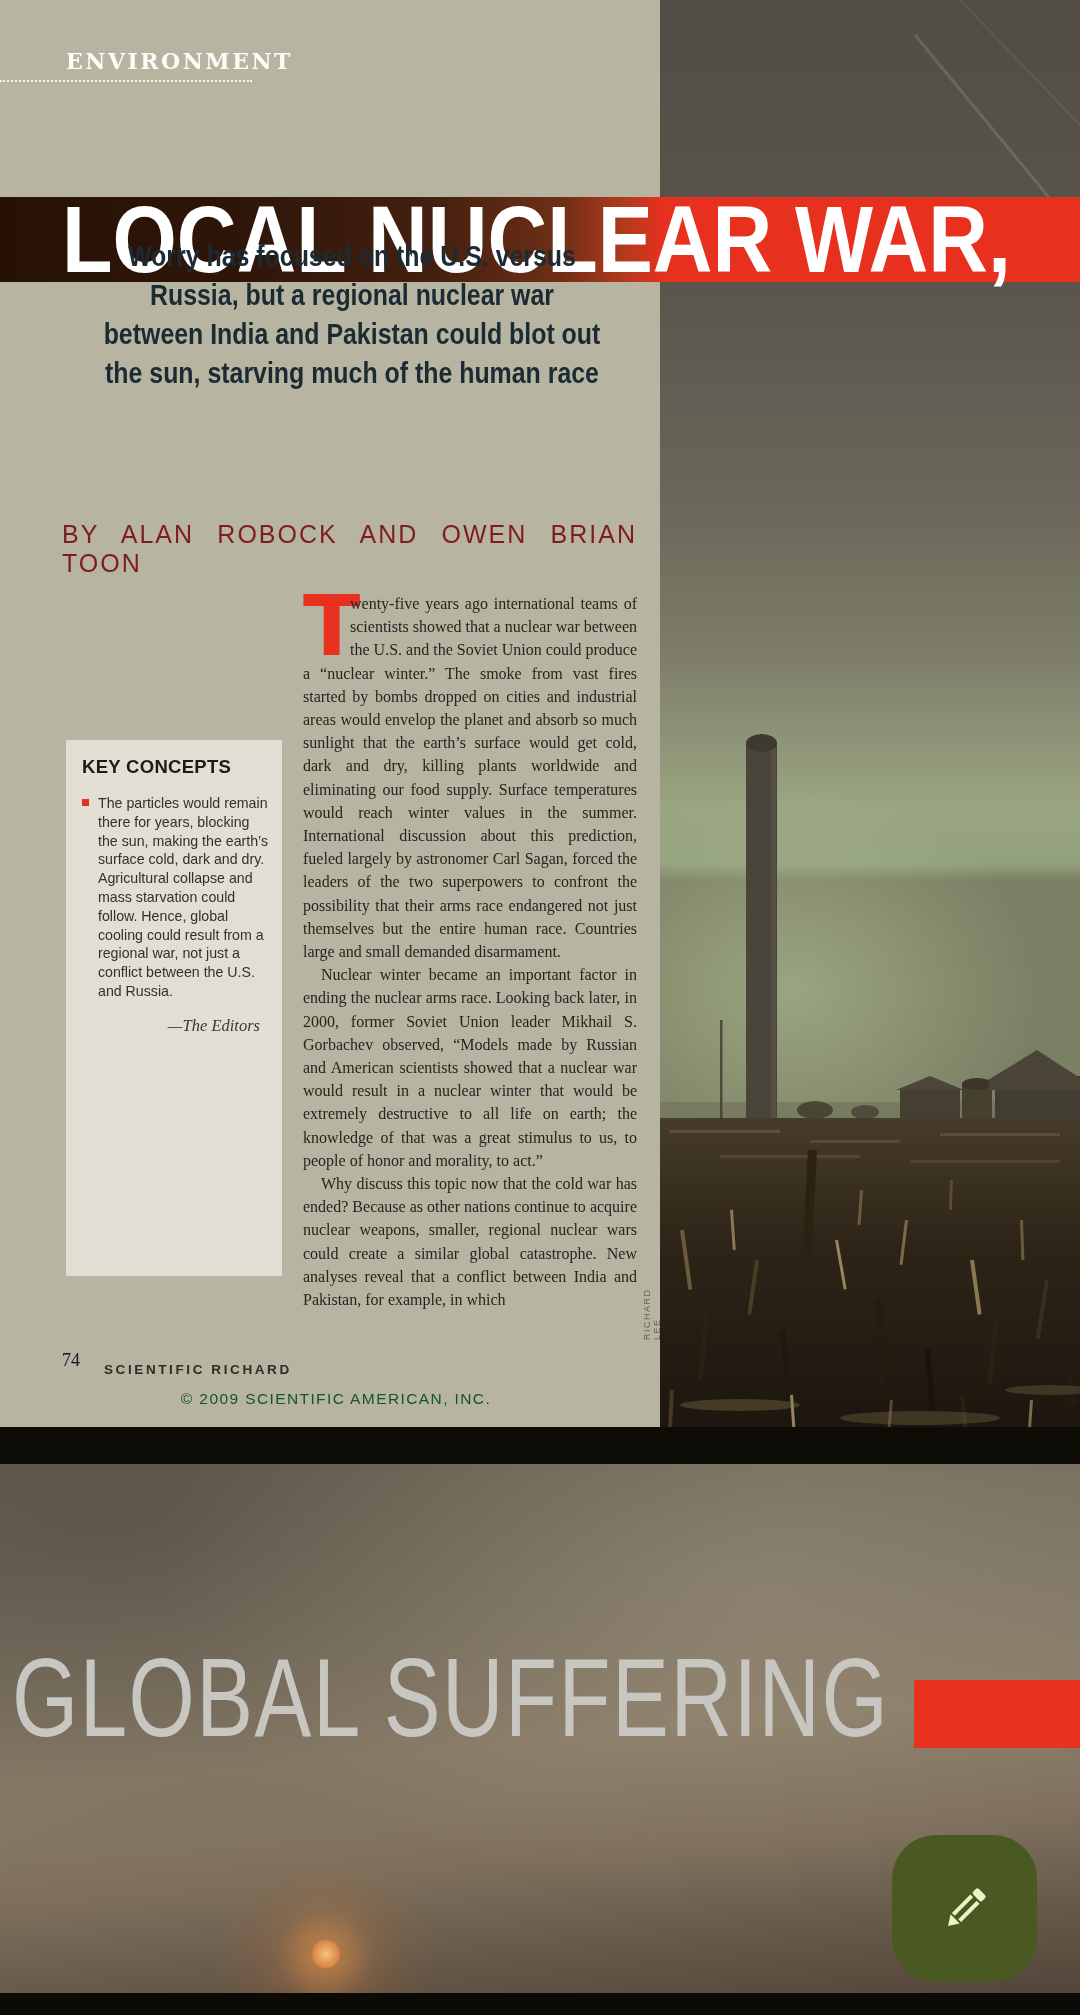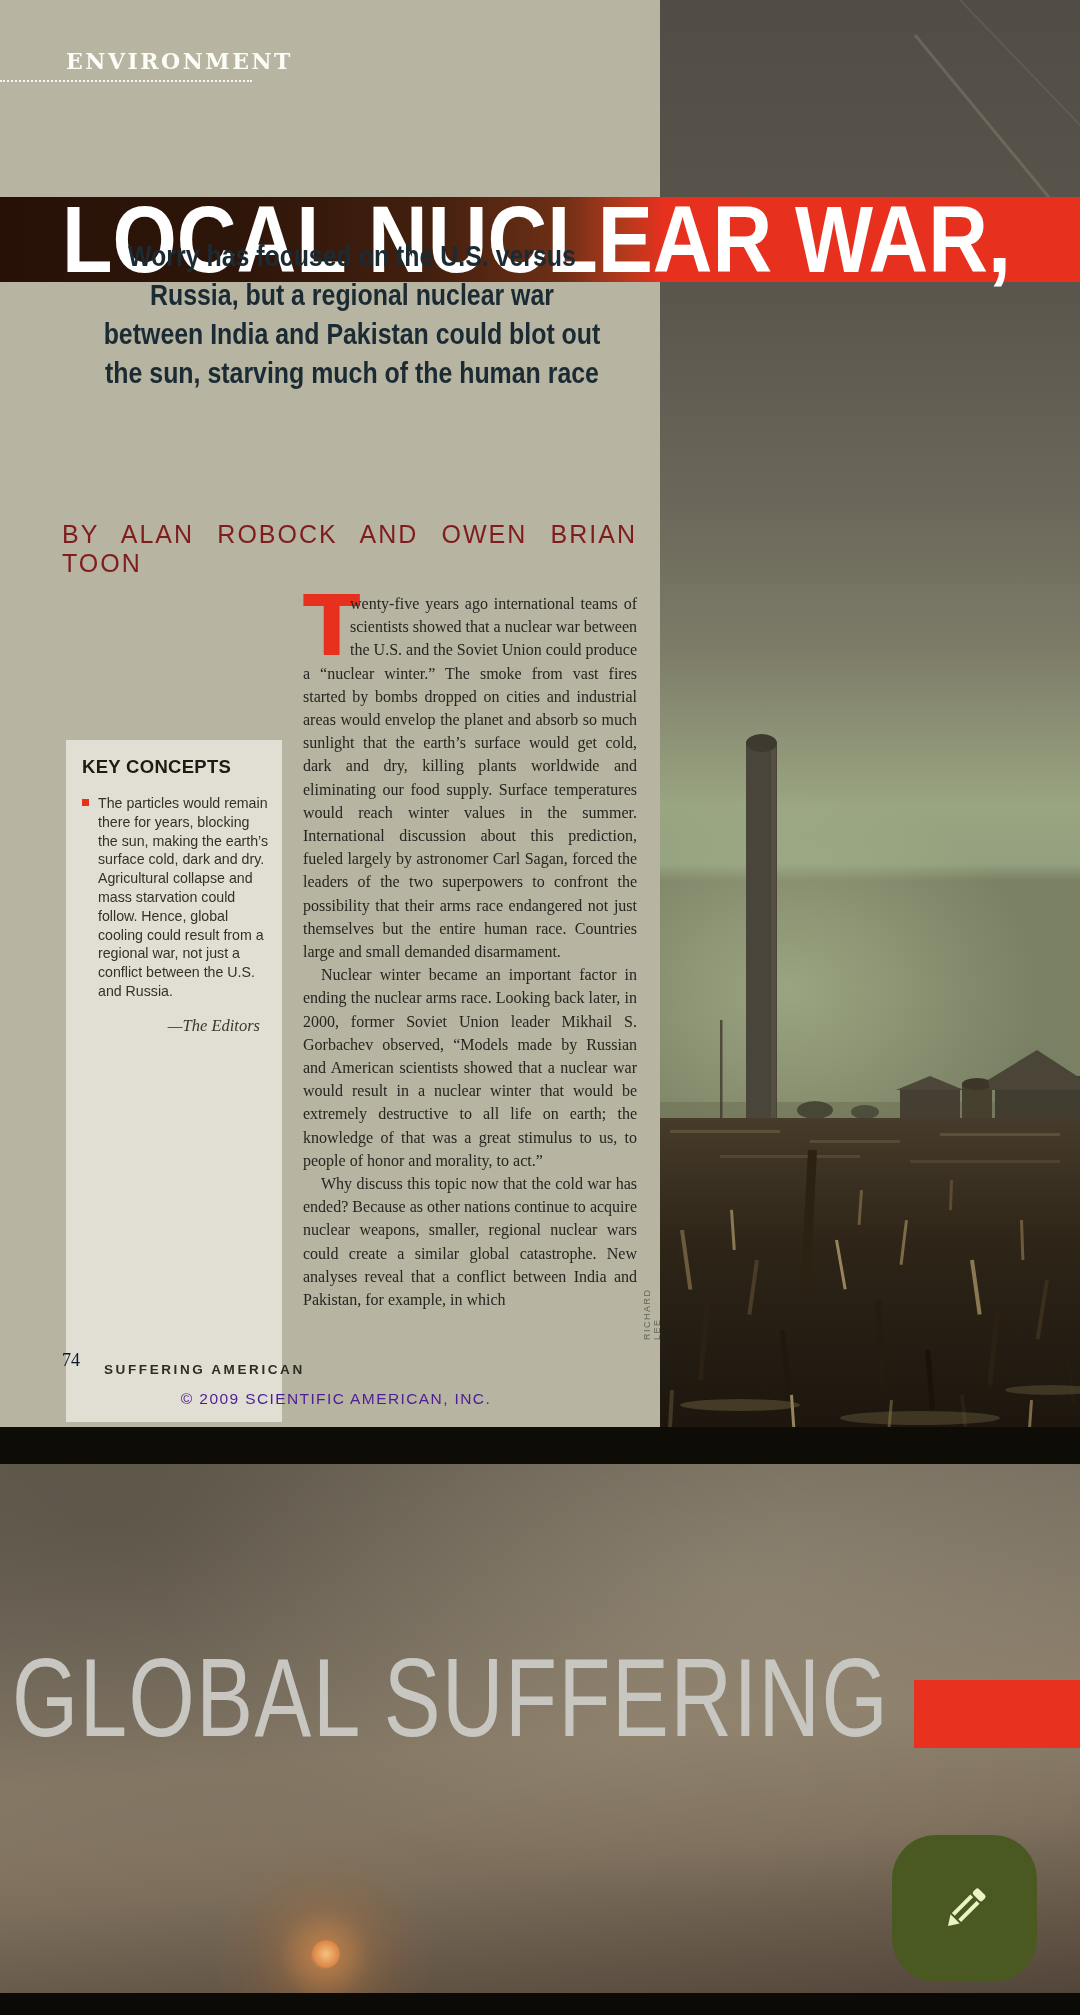"KEY CONCEPTS" .kc-box { height: 682px -> 536px }
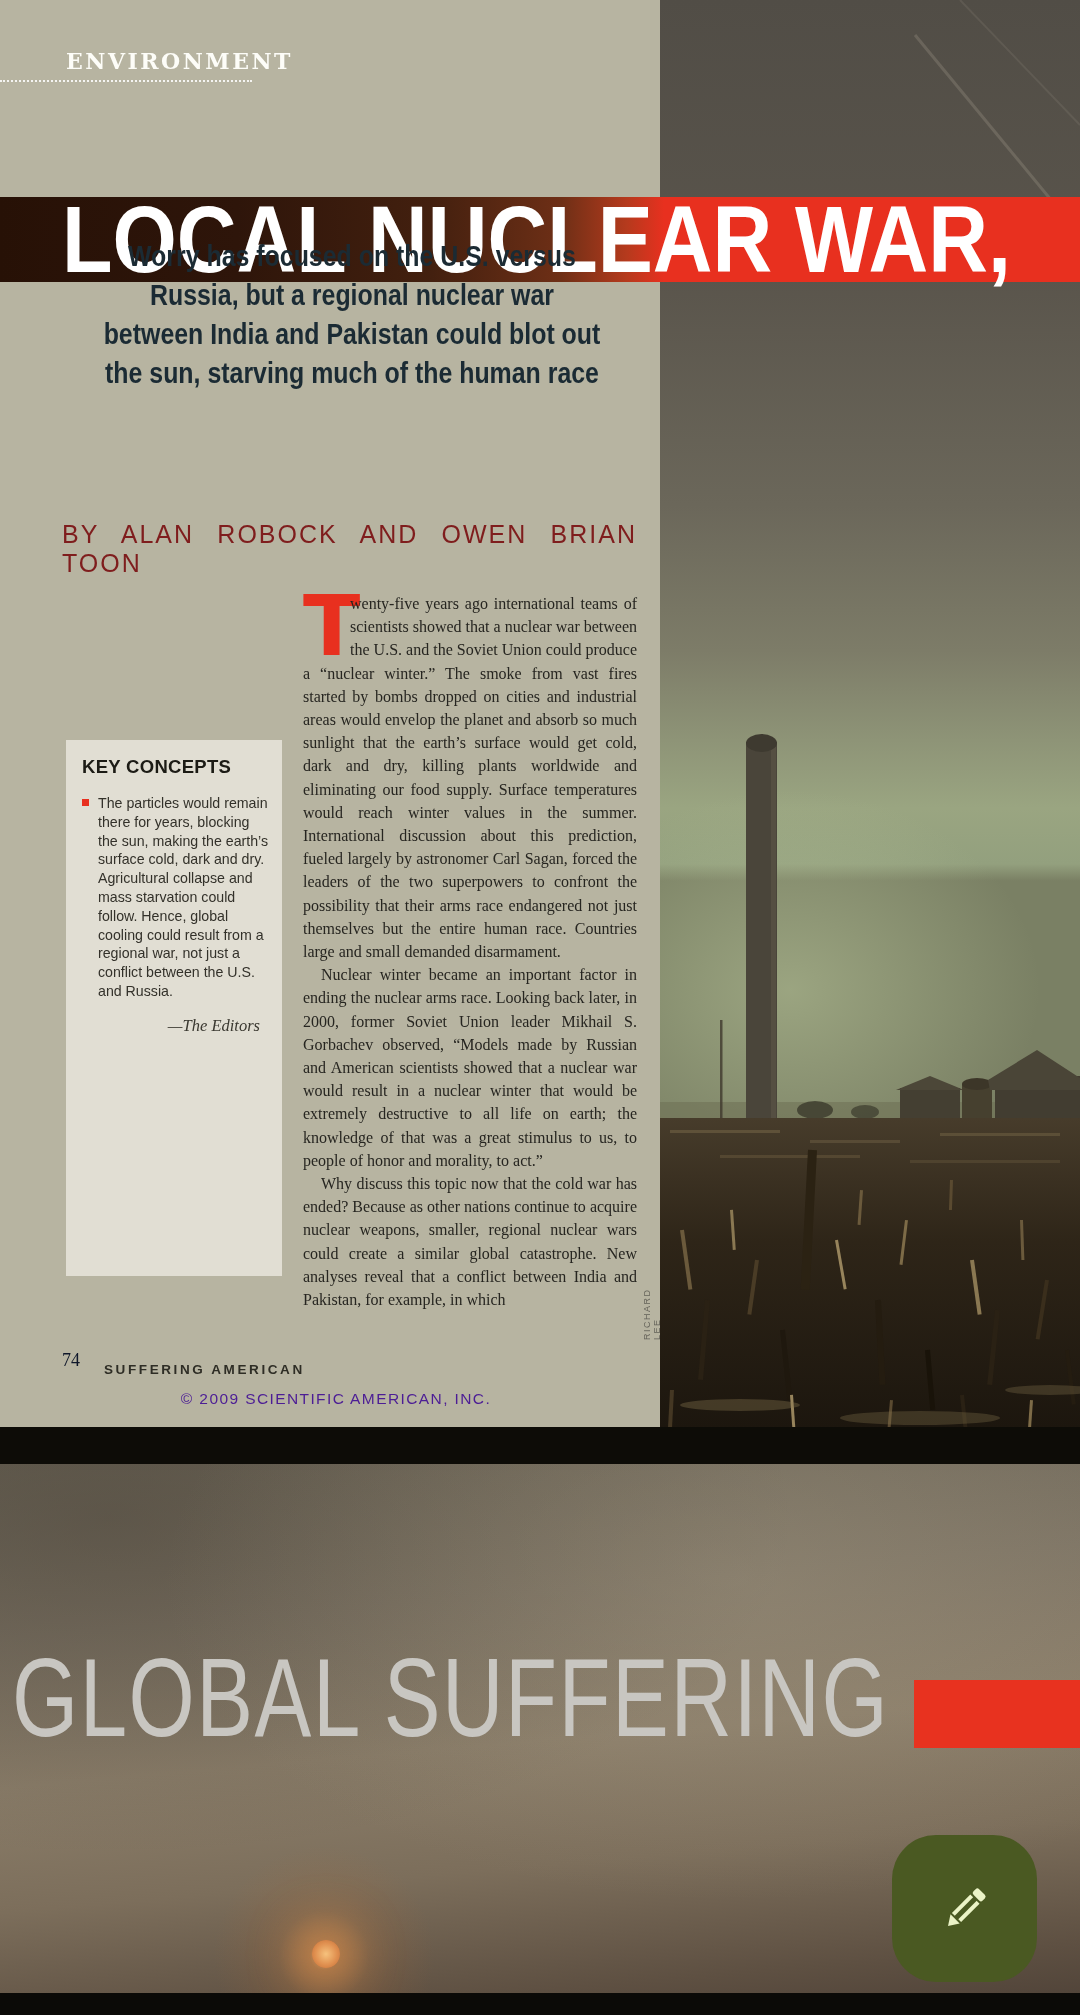"SUFFERING AMERICAN" div.magname { text: SUFFERING AMERICAN -> SCIENTIFIC RICHARD }
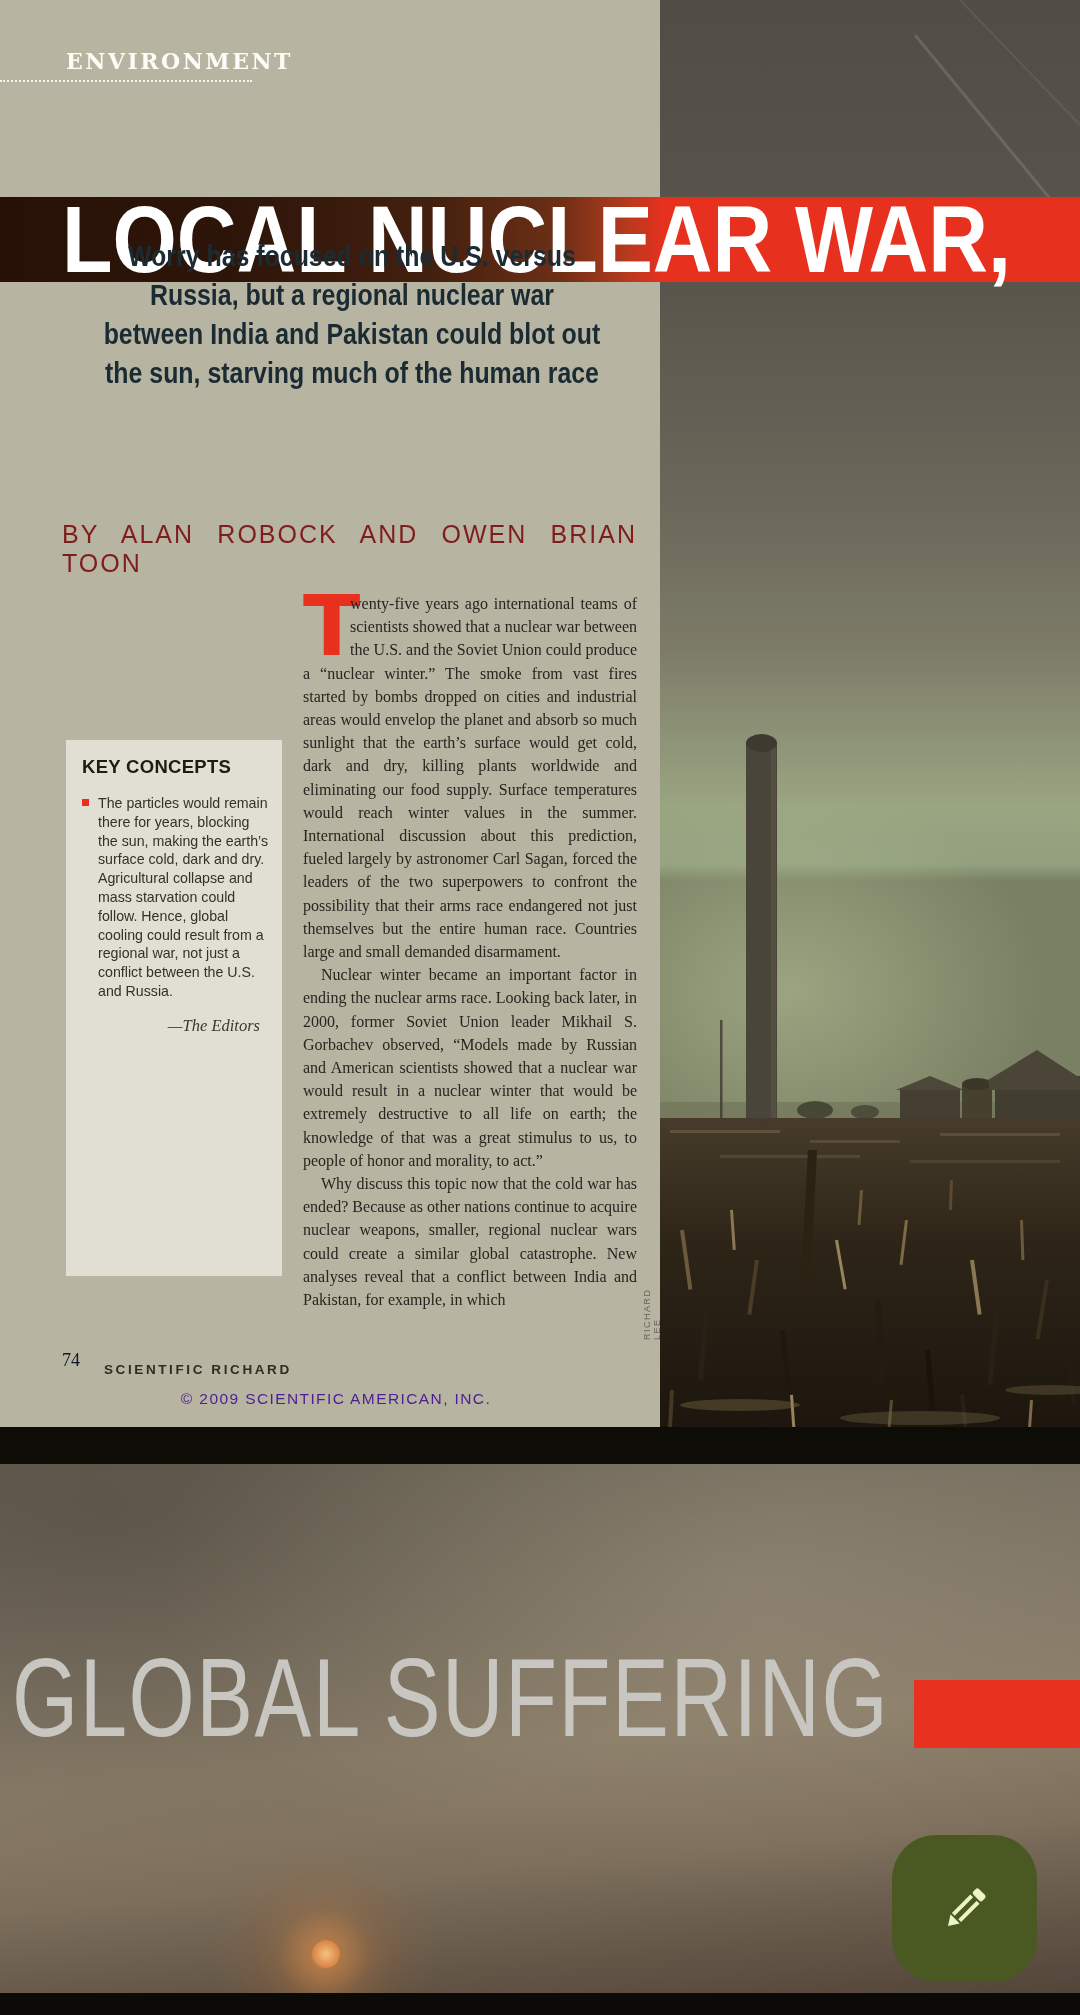"© 2009 SCIENTIFIC AMERICAN, INC." .copyright { color: #4c1d95 -> #14532d }
